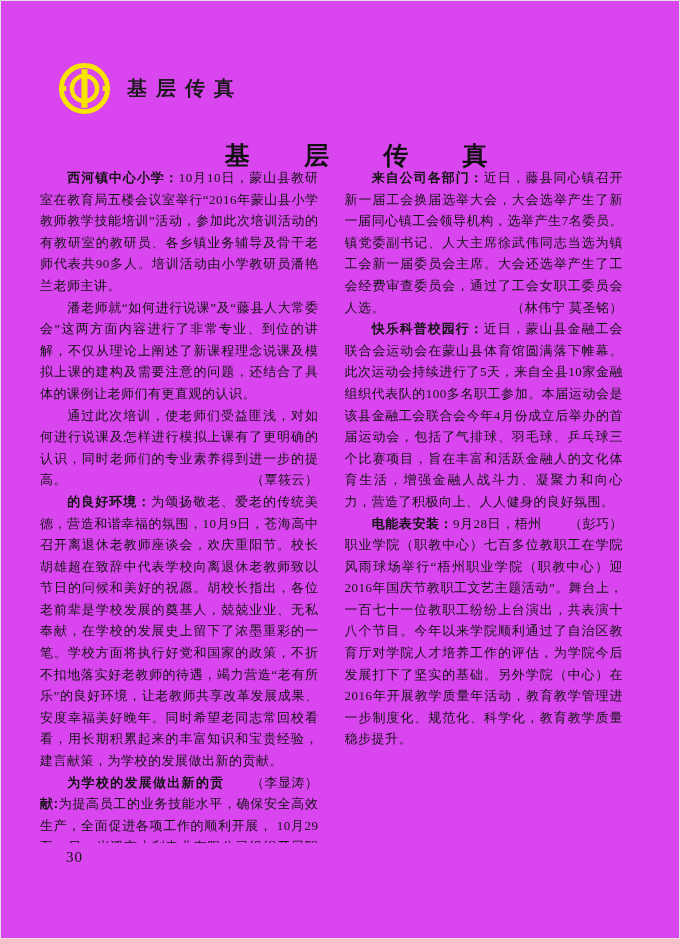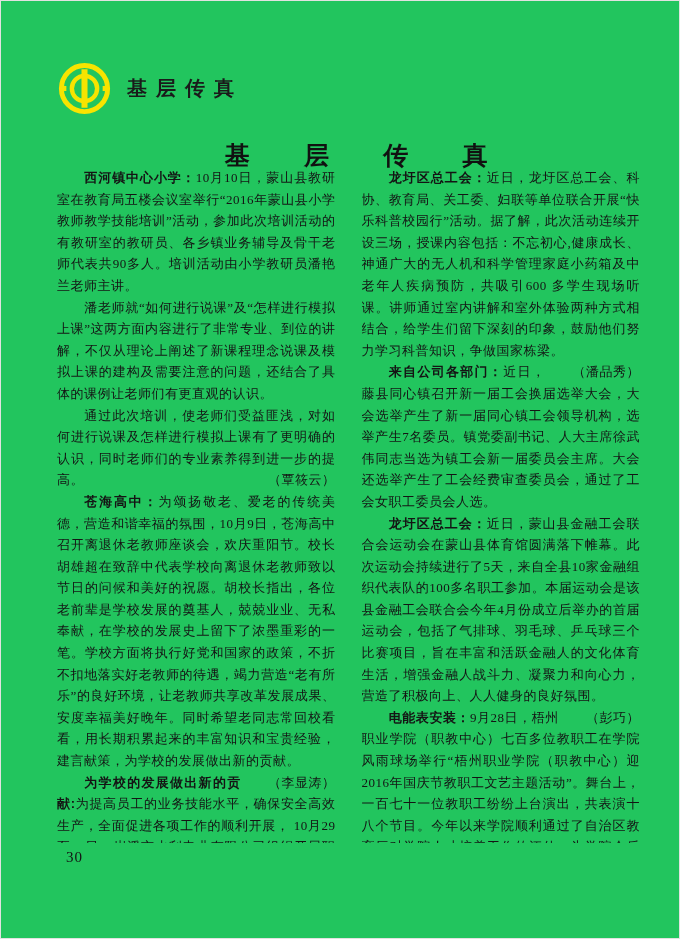"基层传真" .page { background: #22c55e -> #d946ef }
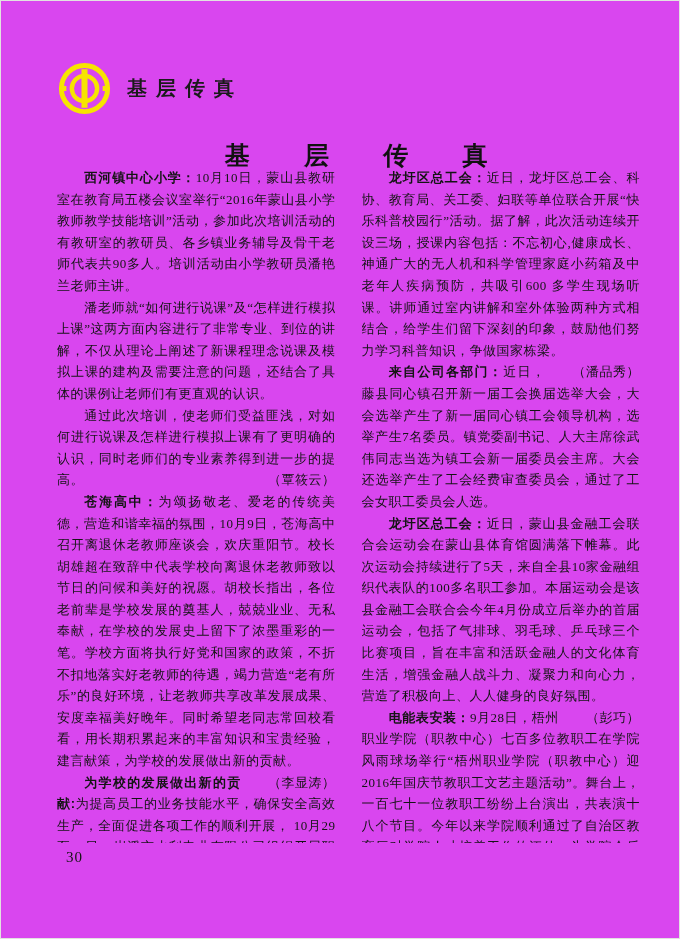"西河镇中心小学：10月10日，蒙山县教研室在教育局五楼会议室举行“2016年蒙山" .content { left: 57px -> 40px }
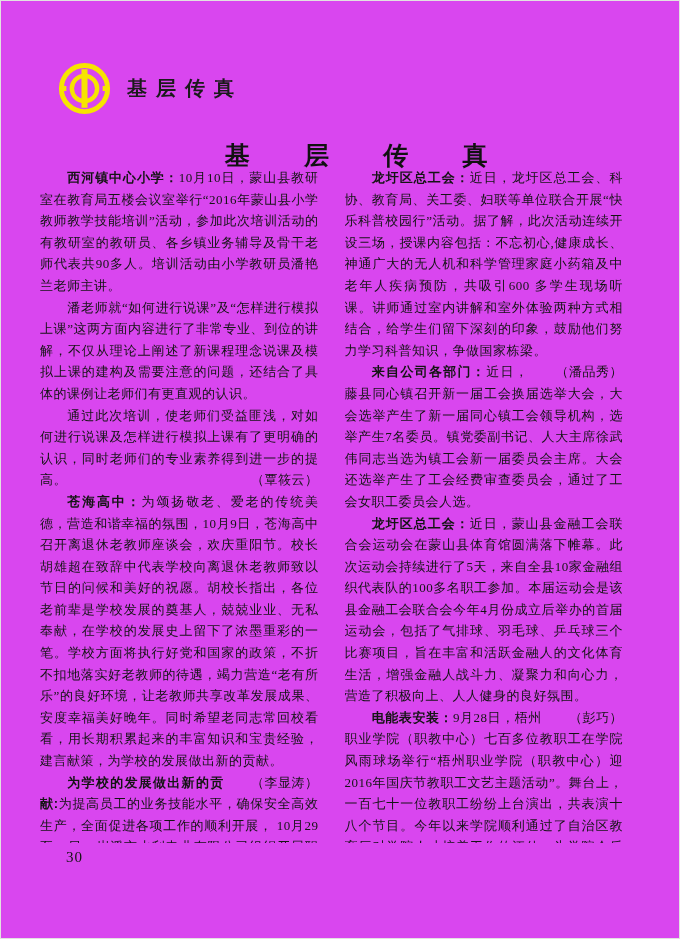"龙圩区总工会：近日，龙圩区总工会、科协、教育局、关工委、妇联等单位联合开展“快乐" div.article { html: <div> <p><b>龙圩区总工会：</b><span>近日，龙圩区总工会、科协、教育局、关工委、妇联等单位联合开展“快乐科普校园行”活动。据了解，此次活动连续开设三场，授课内容包括：不忘初心,健康成长、神通广大的无人机和科学管理家庭小药箱及中老年人疾病预防，共吸引600 多学生现场听课。讲师通过室内讲解和室外体验两种方式相结合，给学生们留下深刻的印象，鼓励他们努力学习科普知识，争做国家栋梁。</span><span>（潘品秀）</span></p> </div> -> none }
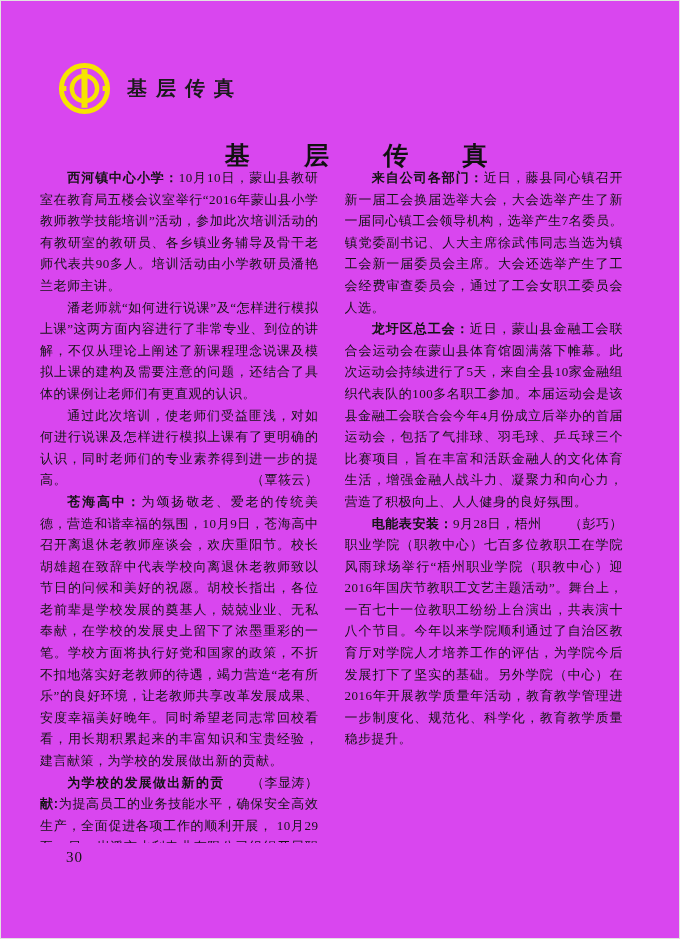"潘老师就“如何进行说课”及“怎样进行模拟上课”这两方面内容进行了非常专业、到位的" span { text: 怎样进行模拟上课 -> 藤县人大常委会 }
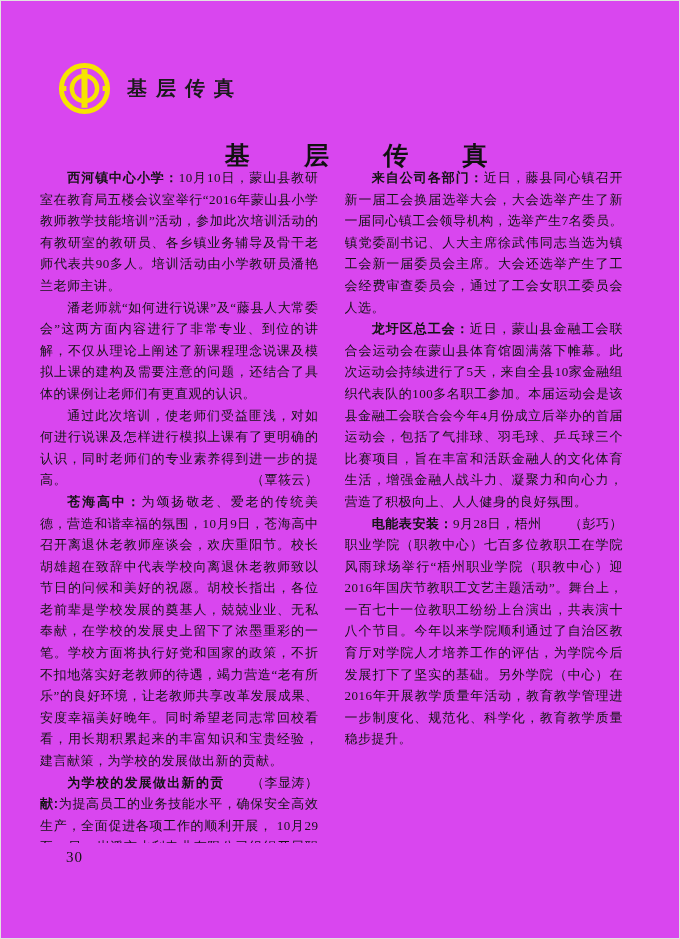"（林伟宁 莫圣铭）" span.byline { html: none -> <span>（林伟宁 莫圣铭）</span> }
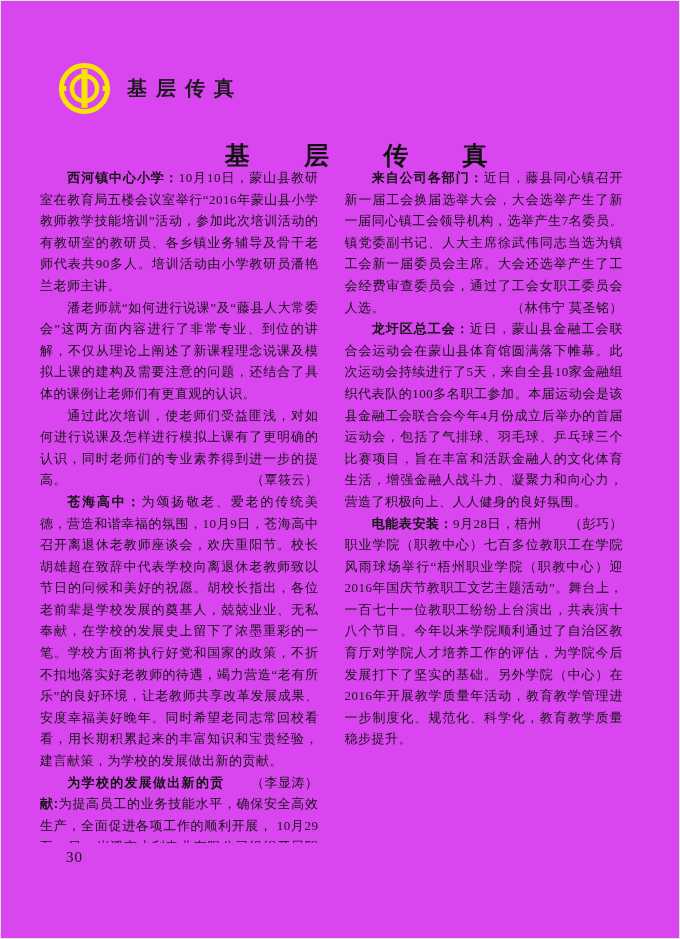"龙圩区总工会：" b.org { text: 龙圩区总工会 -> 快乐科普校园行 }
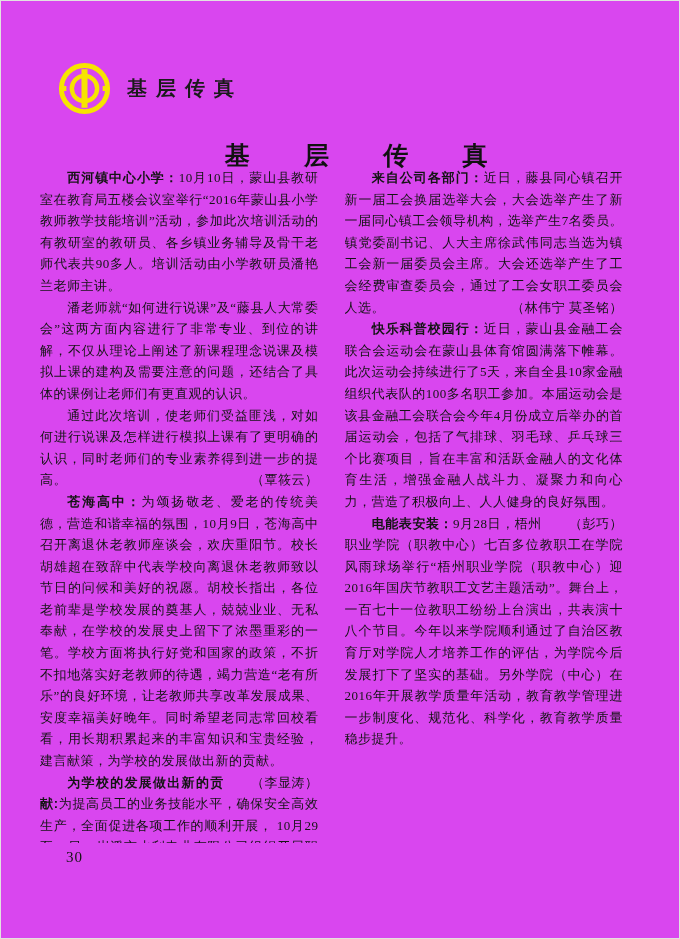"苍海高中：" b.org { text: 苍海高中 -> 的良好环境 }
